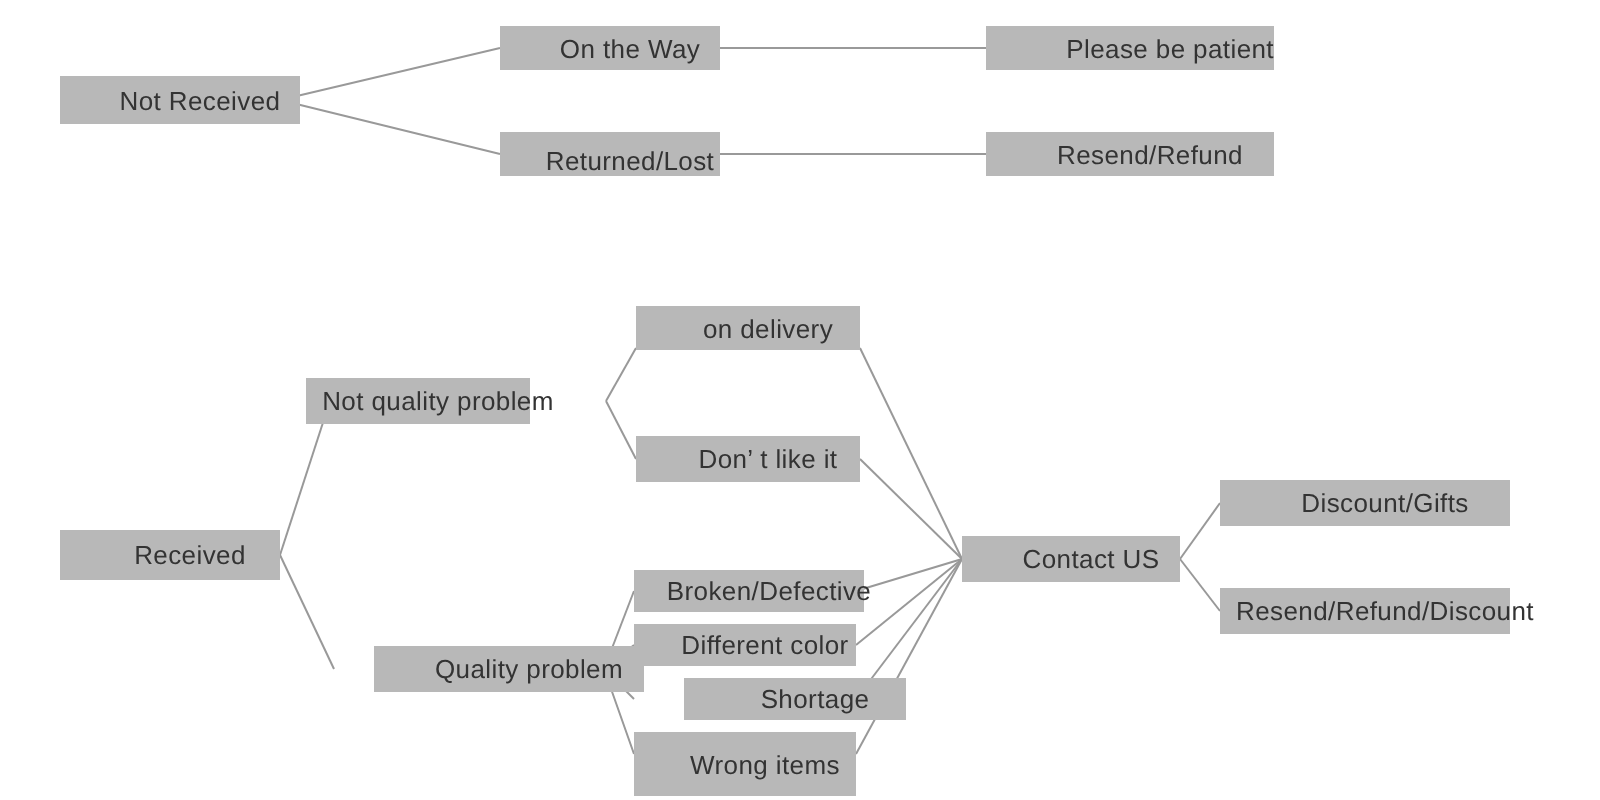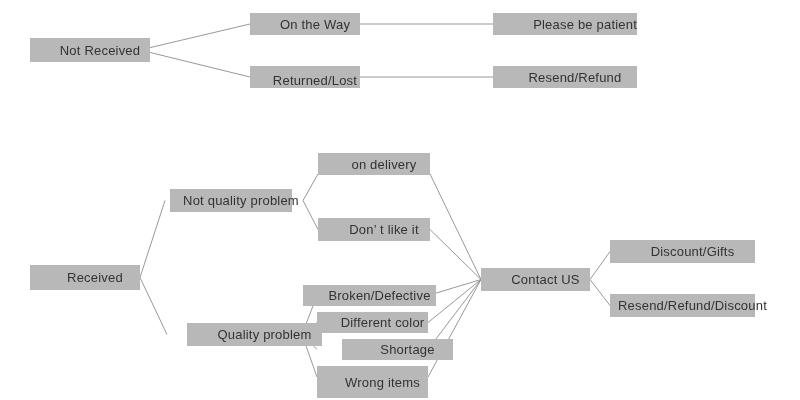"Not quality problem" div.node { left: 170px -> 153px; width: 122px -> 112px }
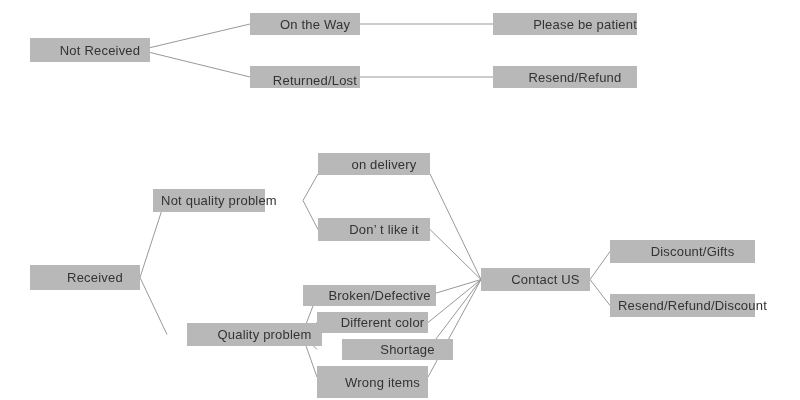"Broken/Defective" div.node { left: 303px -> 317px; width: 133px -> 115px }
